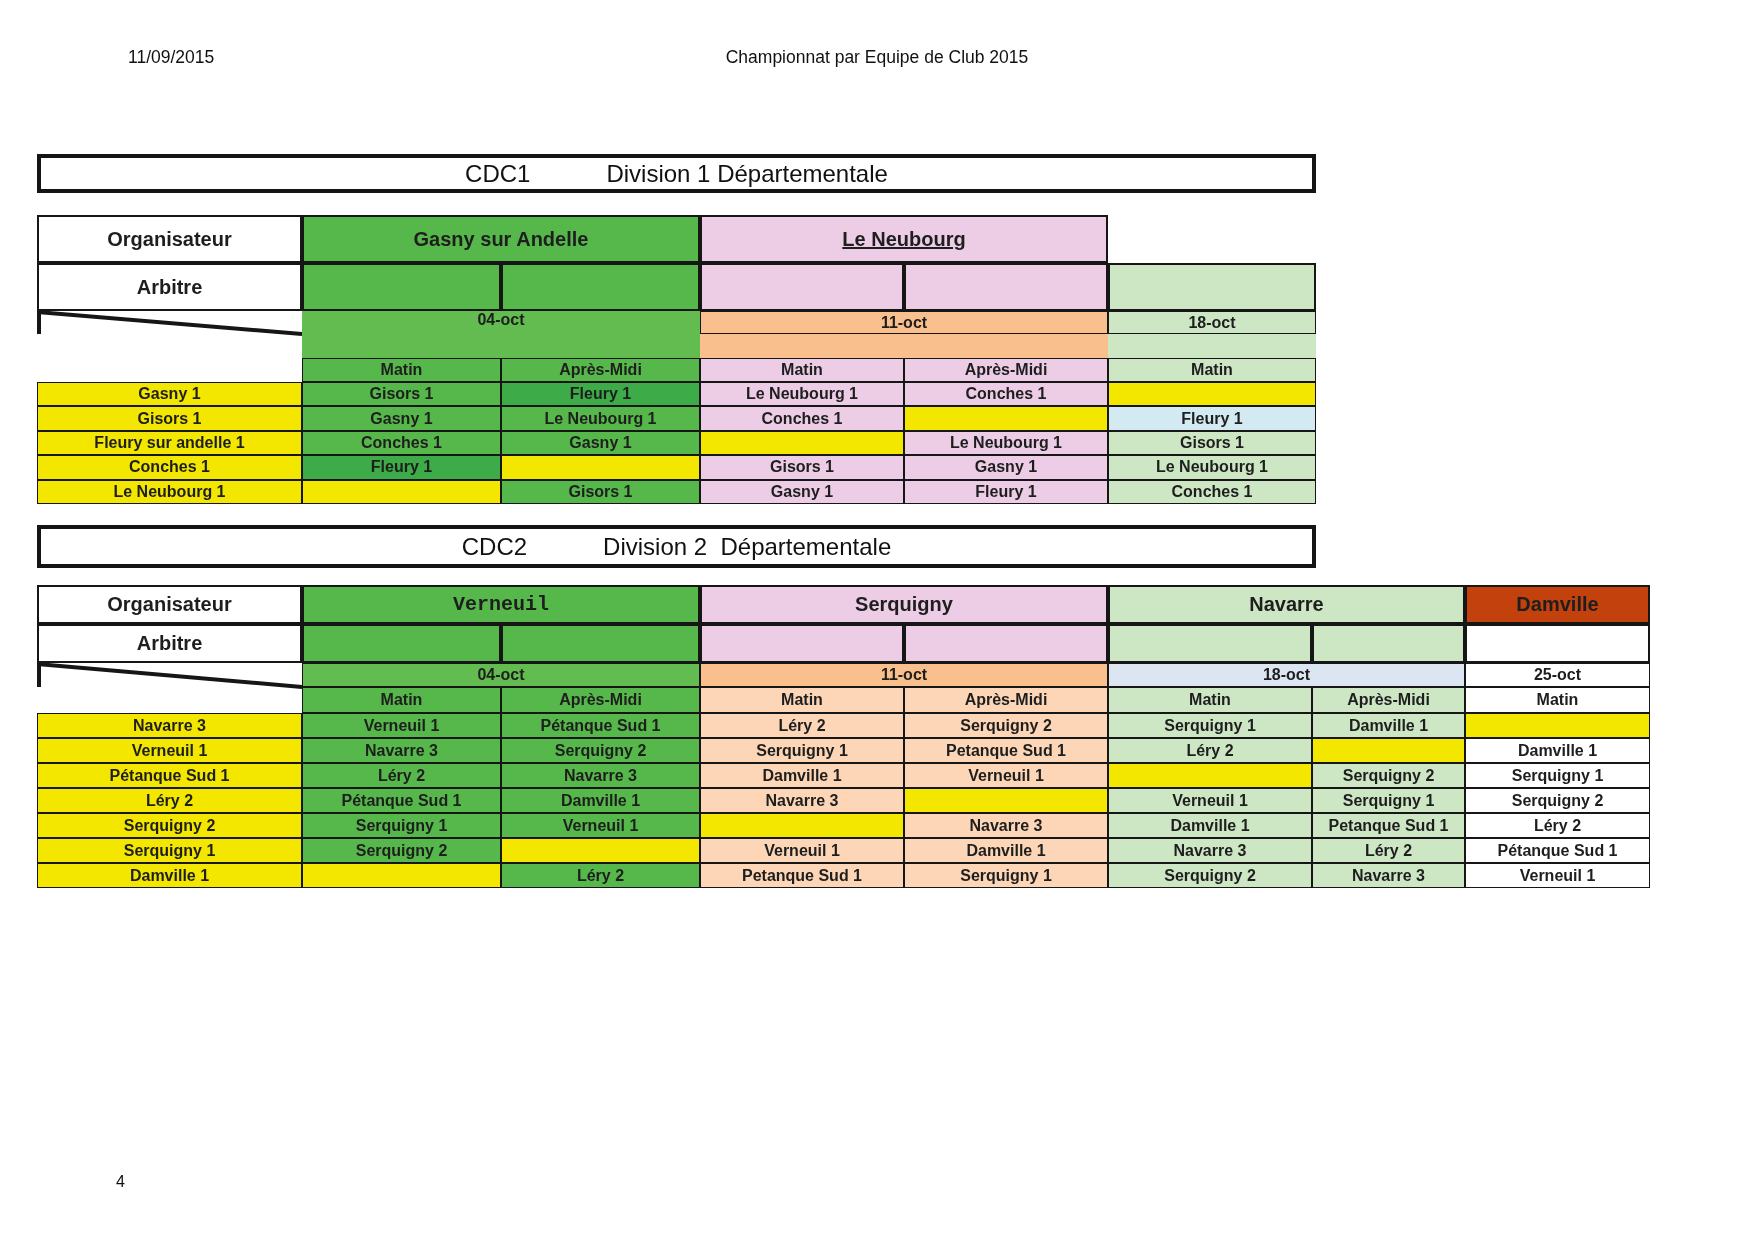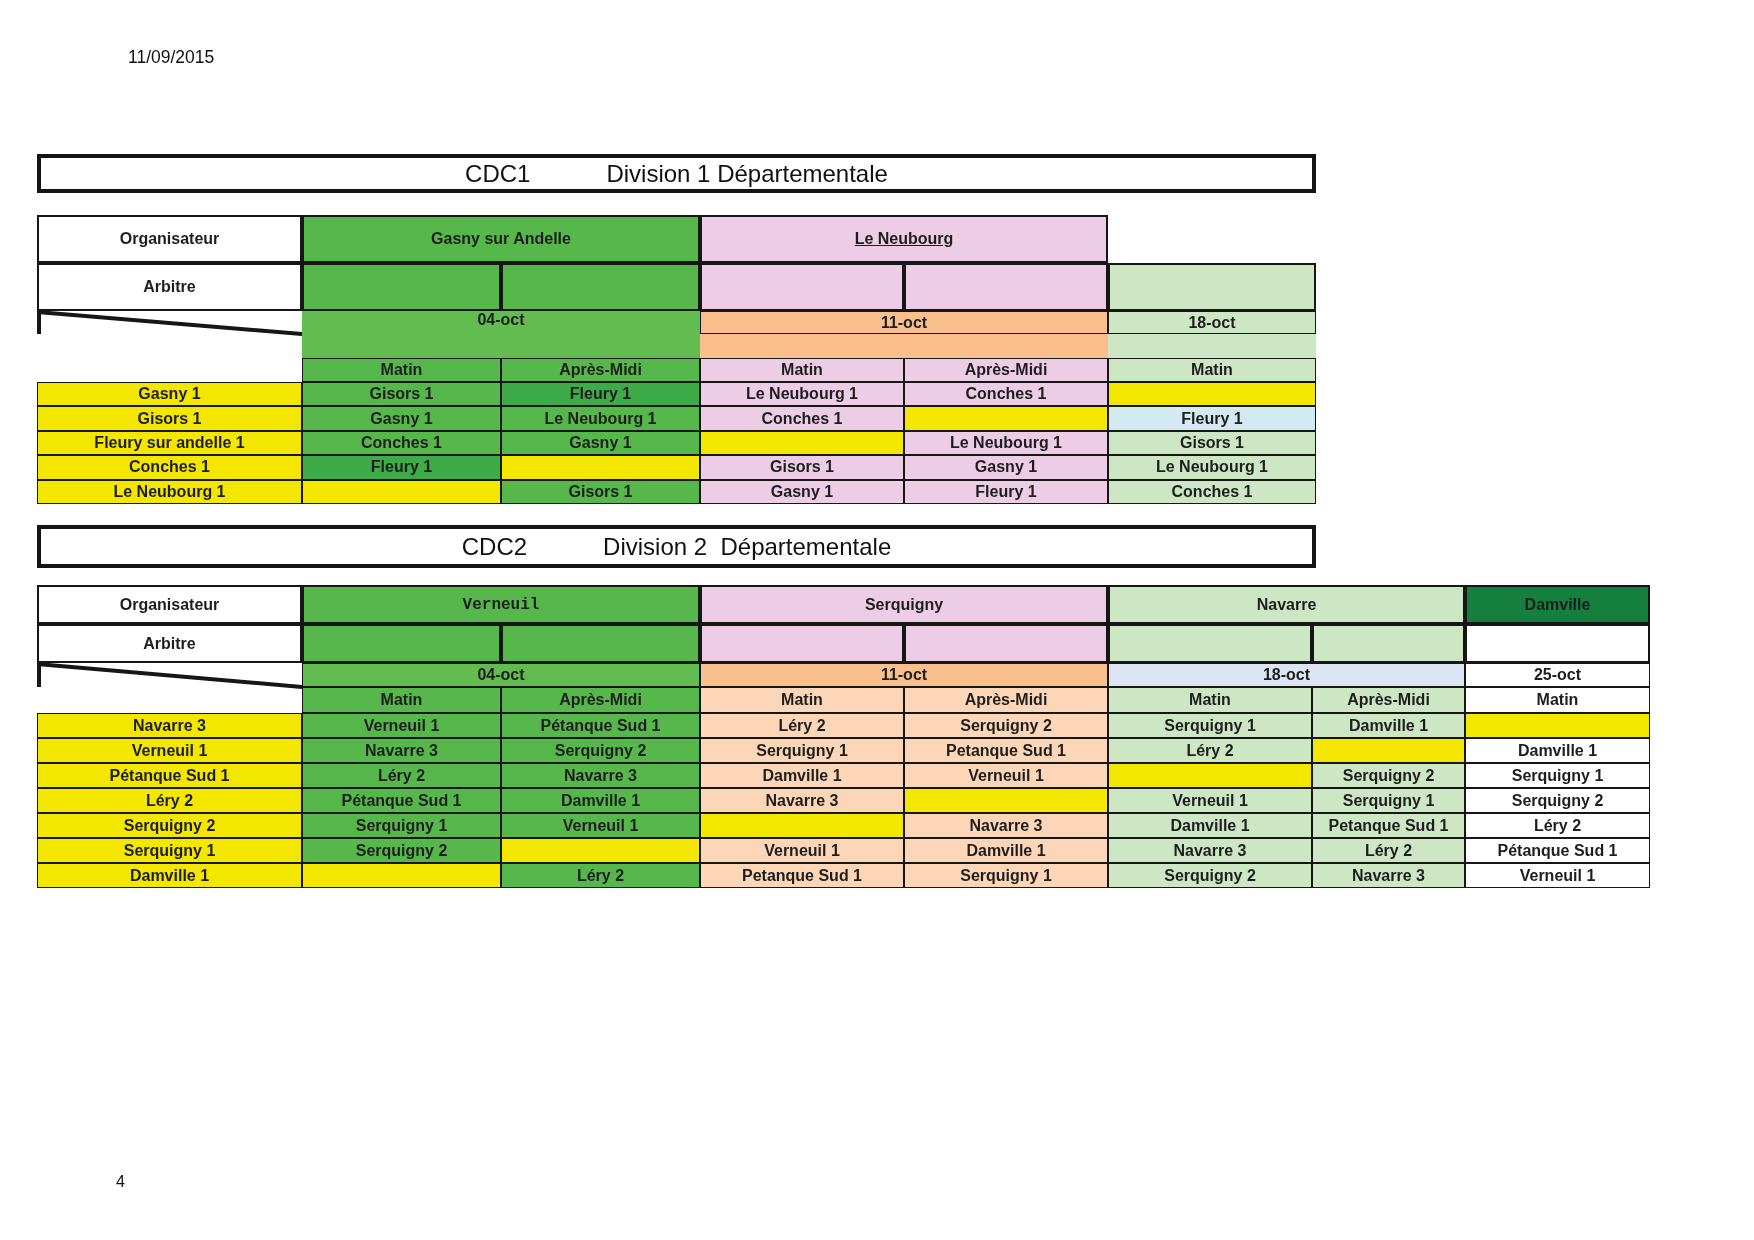"Championnat par Equipe de Club" div.hdr { html: none -> <div><span>Championnat par Equipe de Club 2015</span></div> }
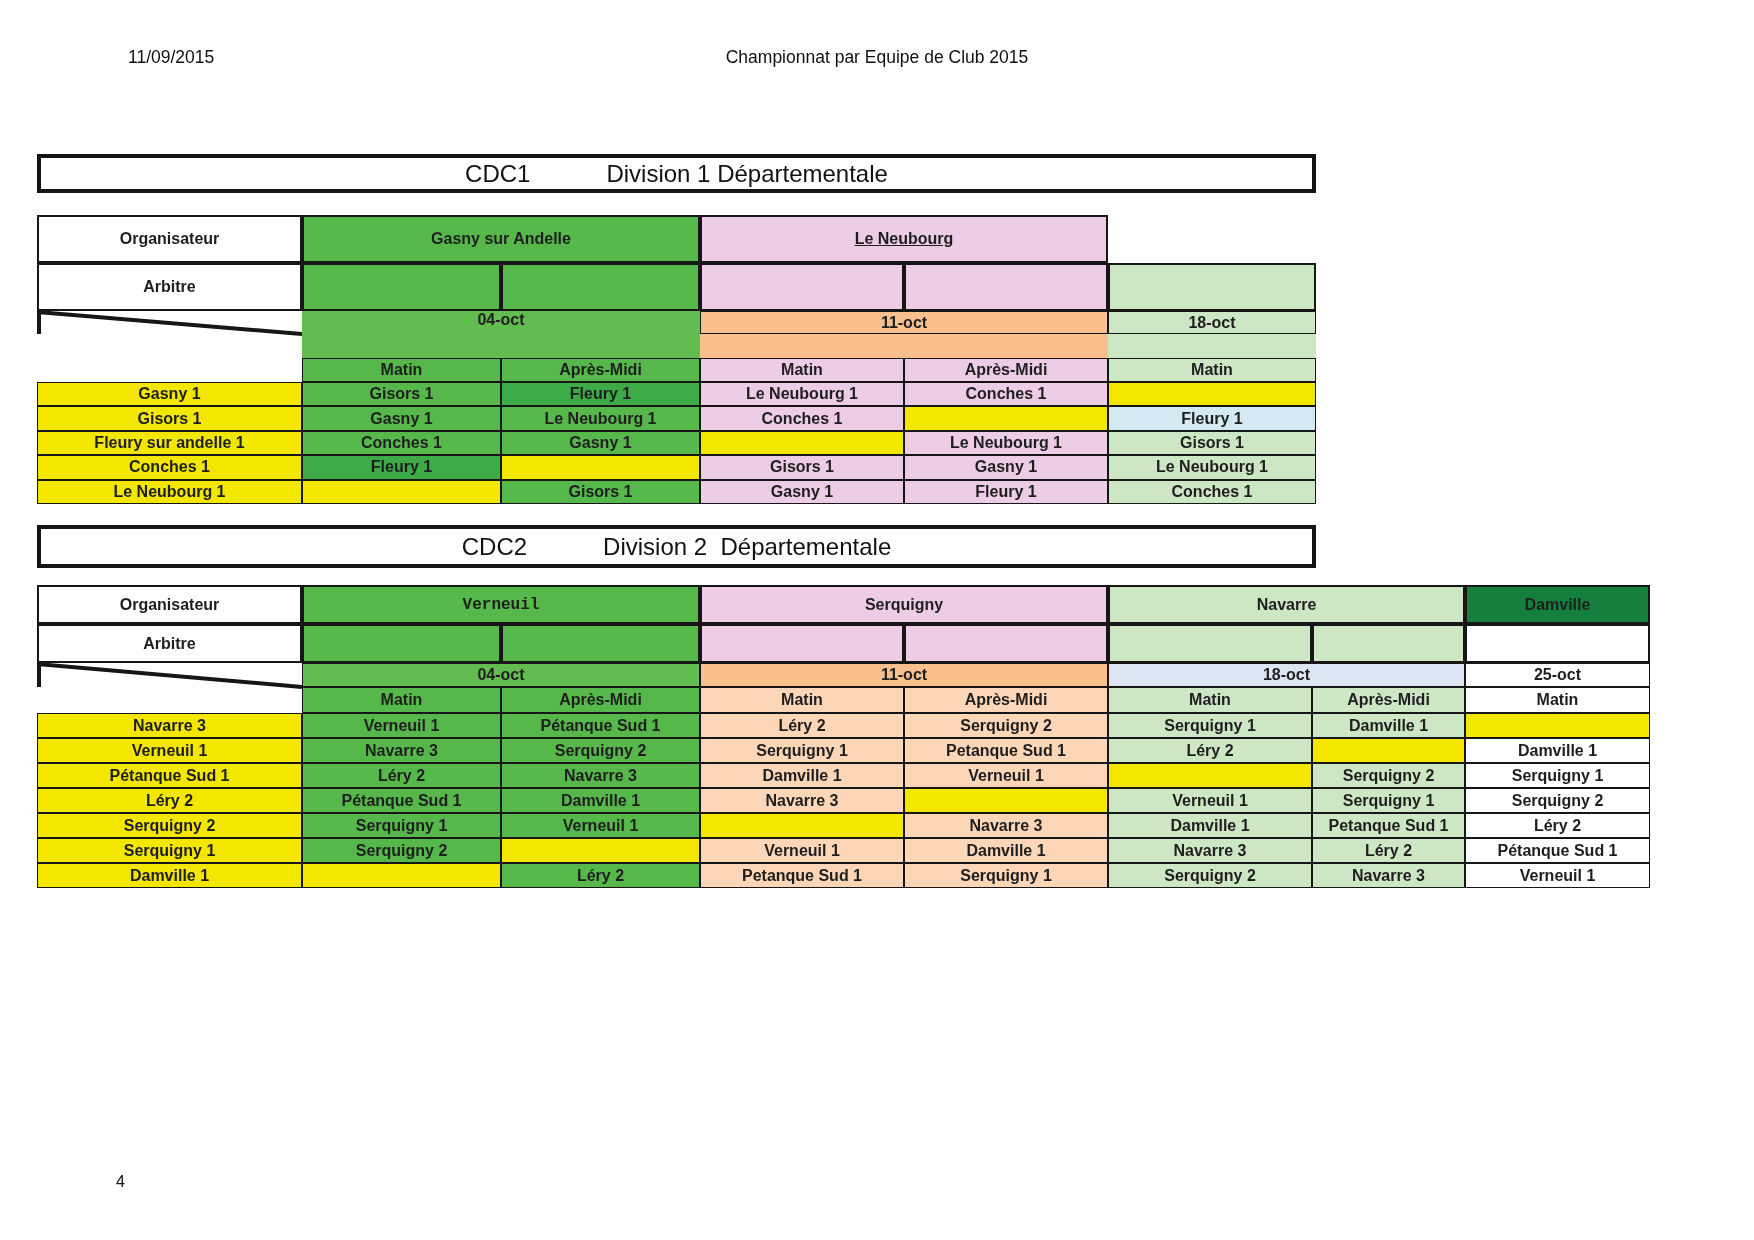"Organisateur" .cell.hdr-cell { font-size: 16px -> 20px }
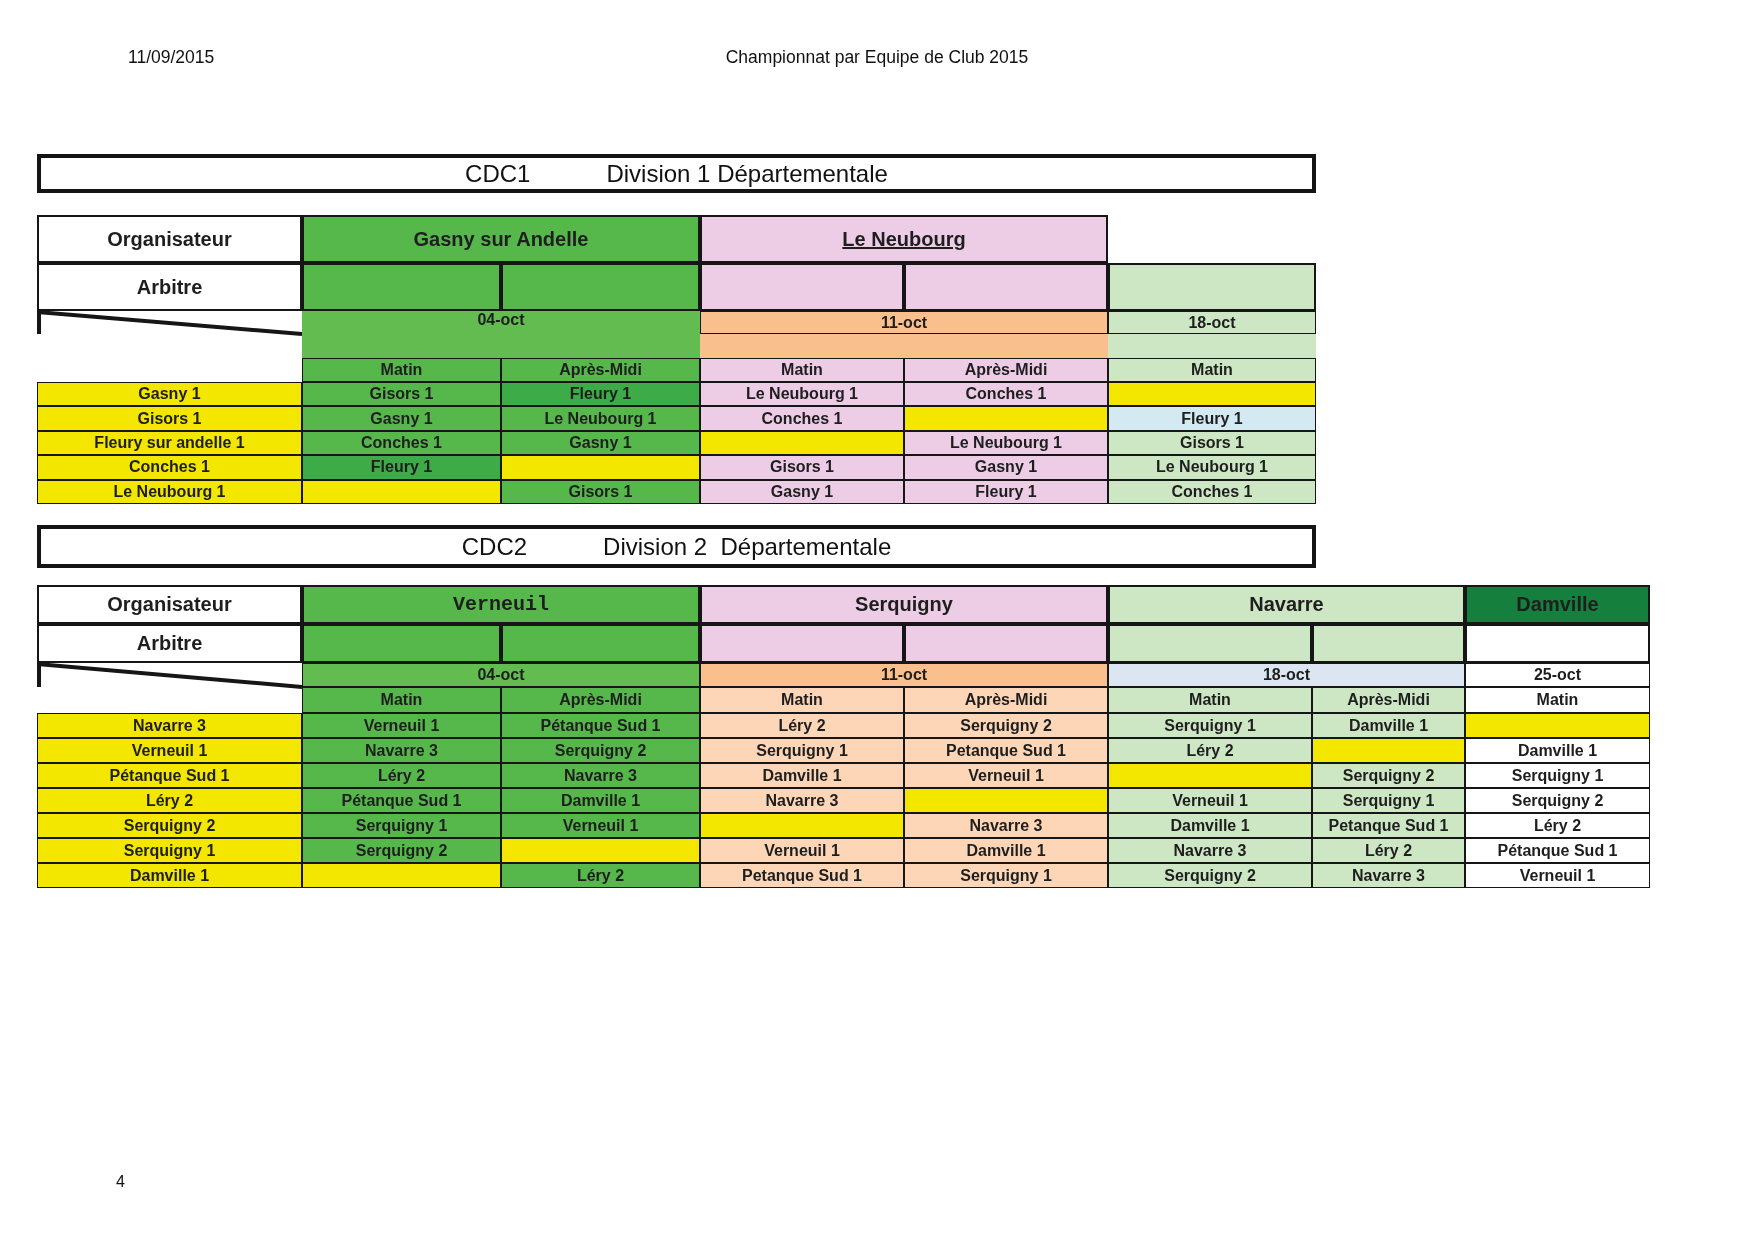"Damville" div.cell { background: #15803d -> #c2410c }
